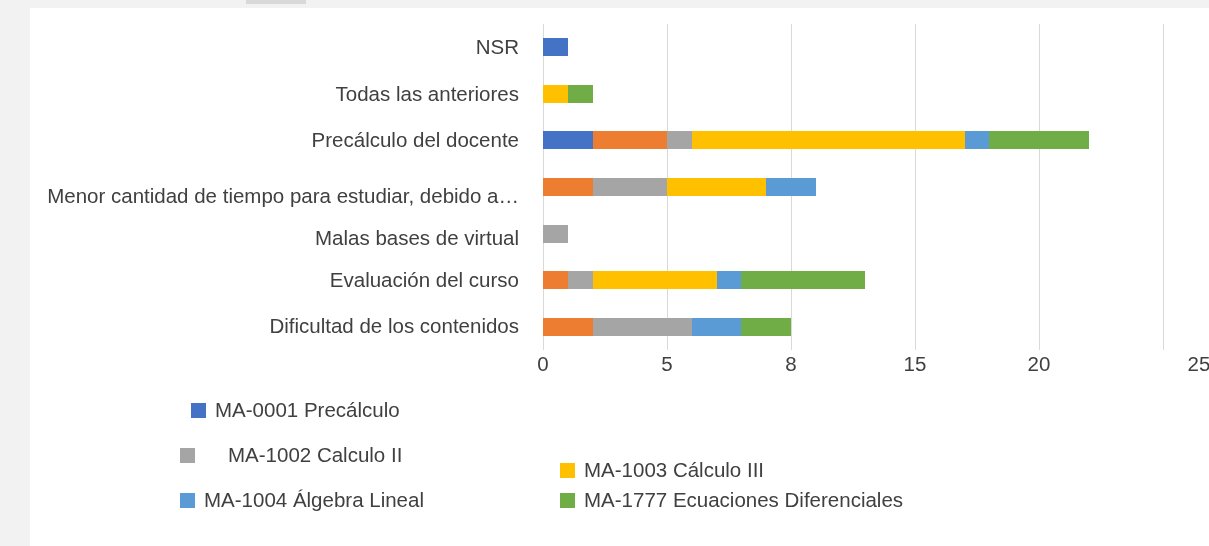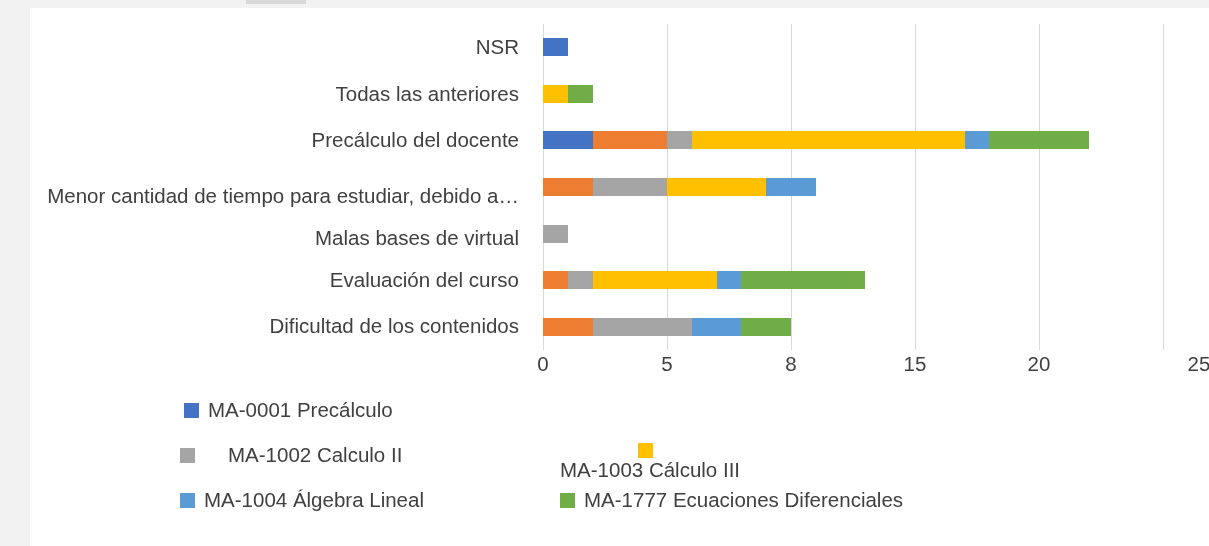"MA-0001 Precálculo" div.legend-item { left: 4px -> 11px }
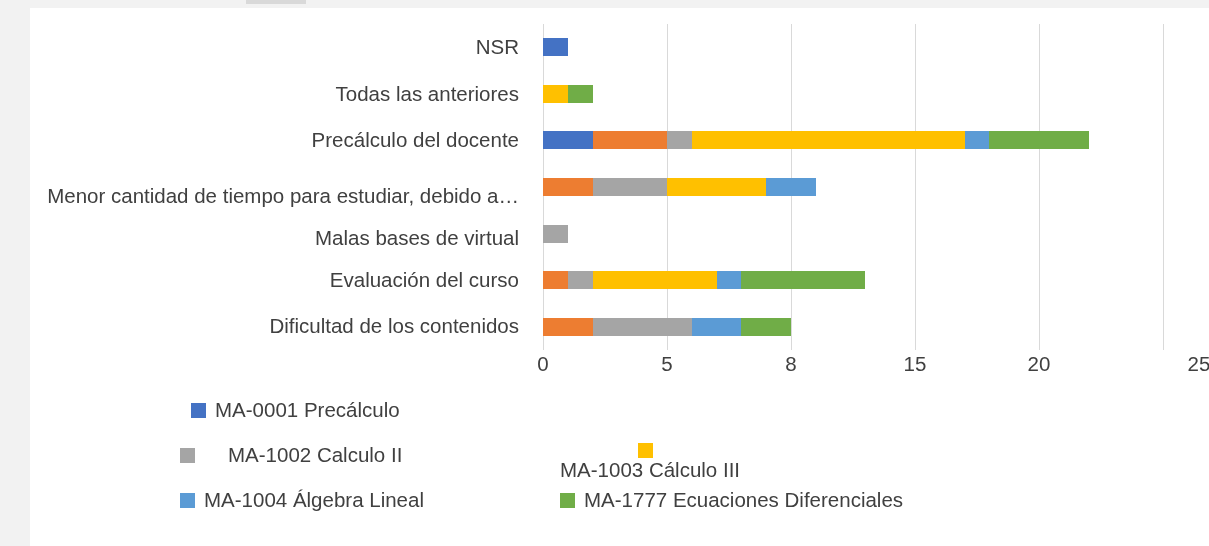"MA-1003 Cálculo III" div.legend-item { flex-direction: column -> none; top: 45px -> 60px }
